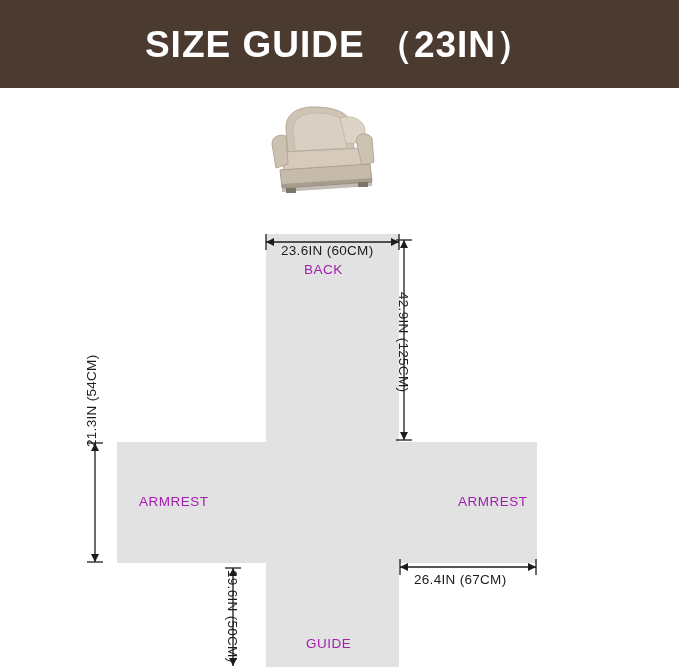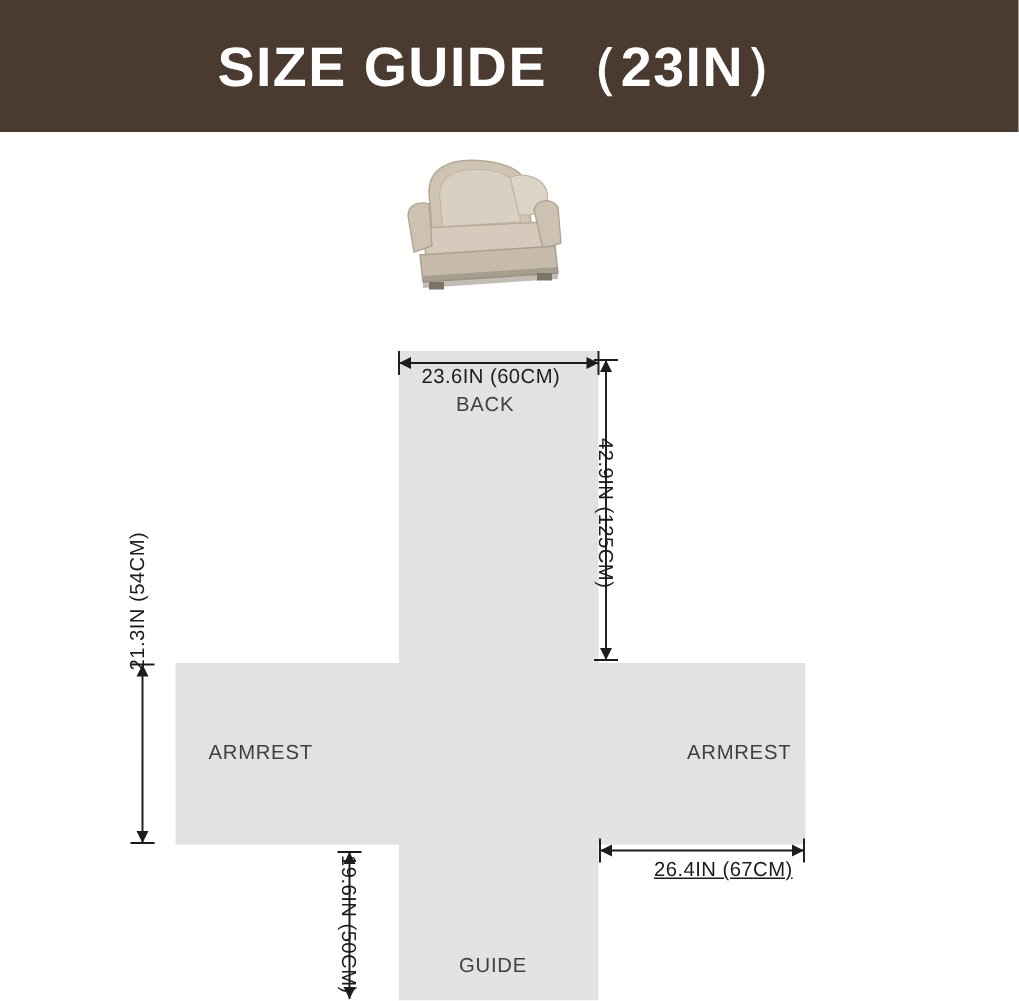"BACK" .panel-label { color: #404040 -> #a21caf }
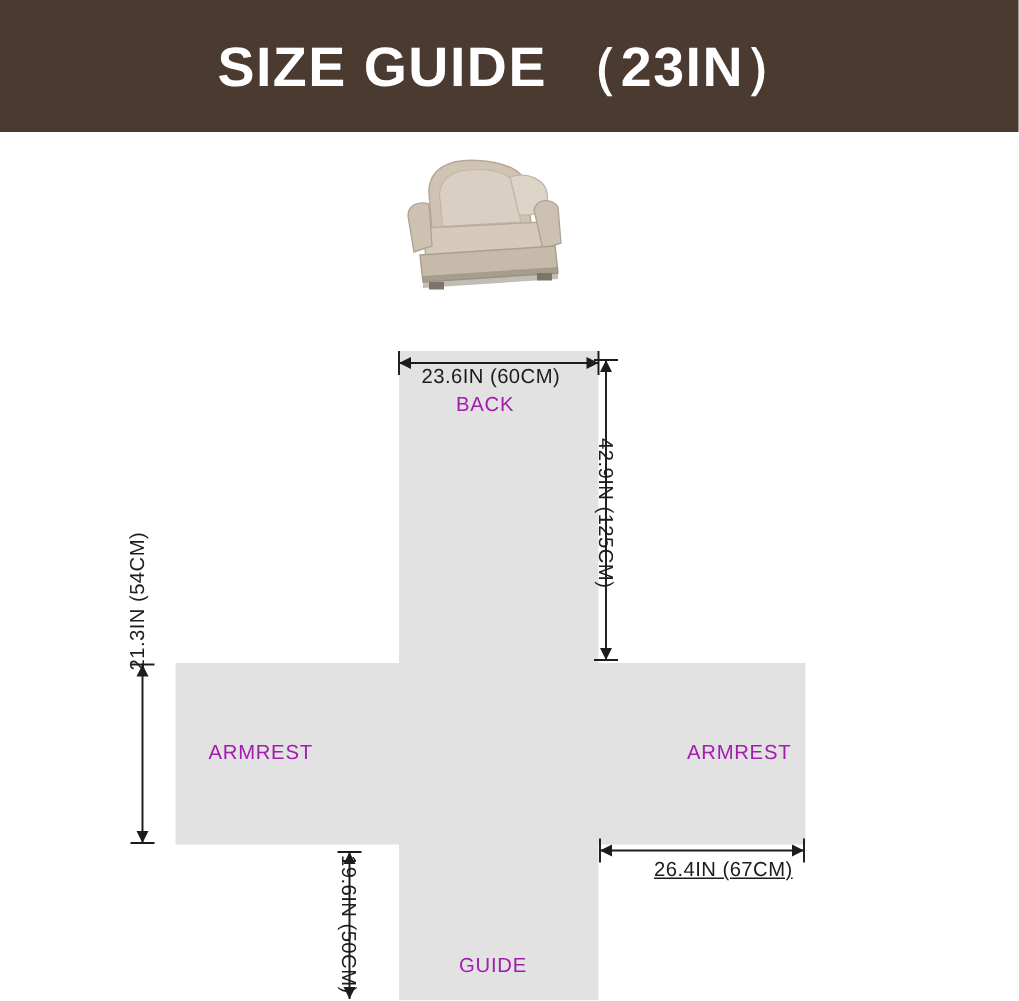"26.4IN (67CM)" .dim-bottom-horiz { left: 436px -> 414px; text-decoration: underline -> none }
